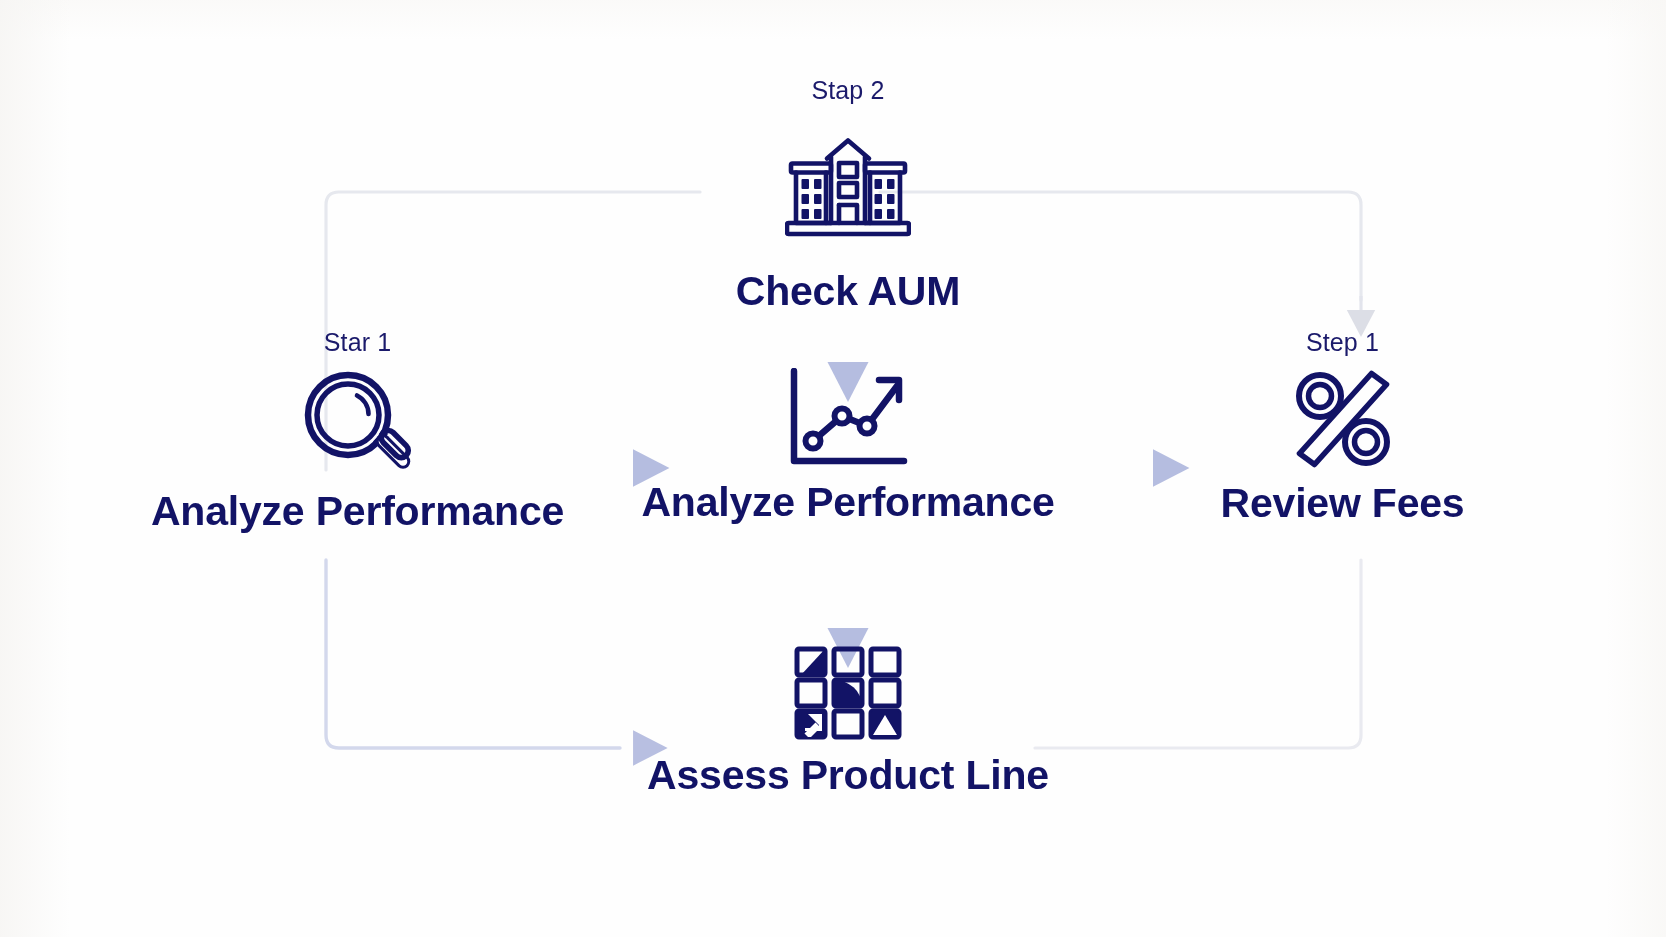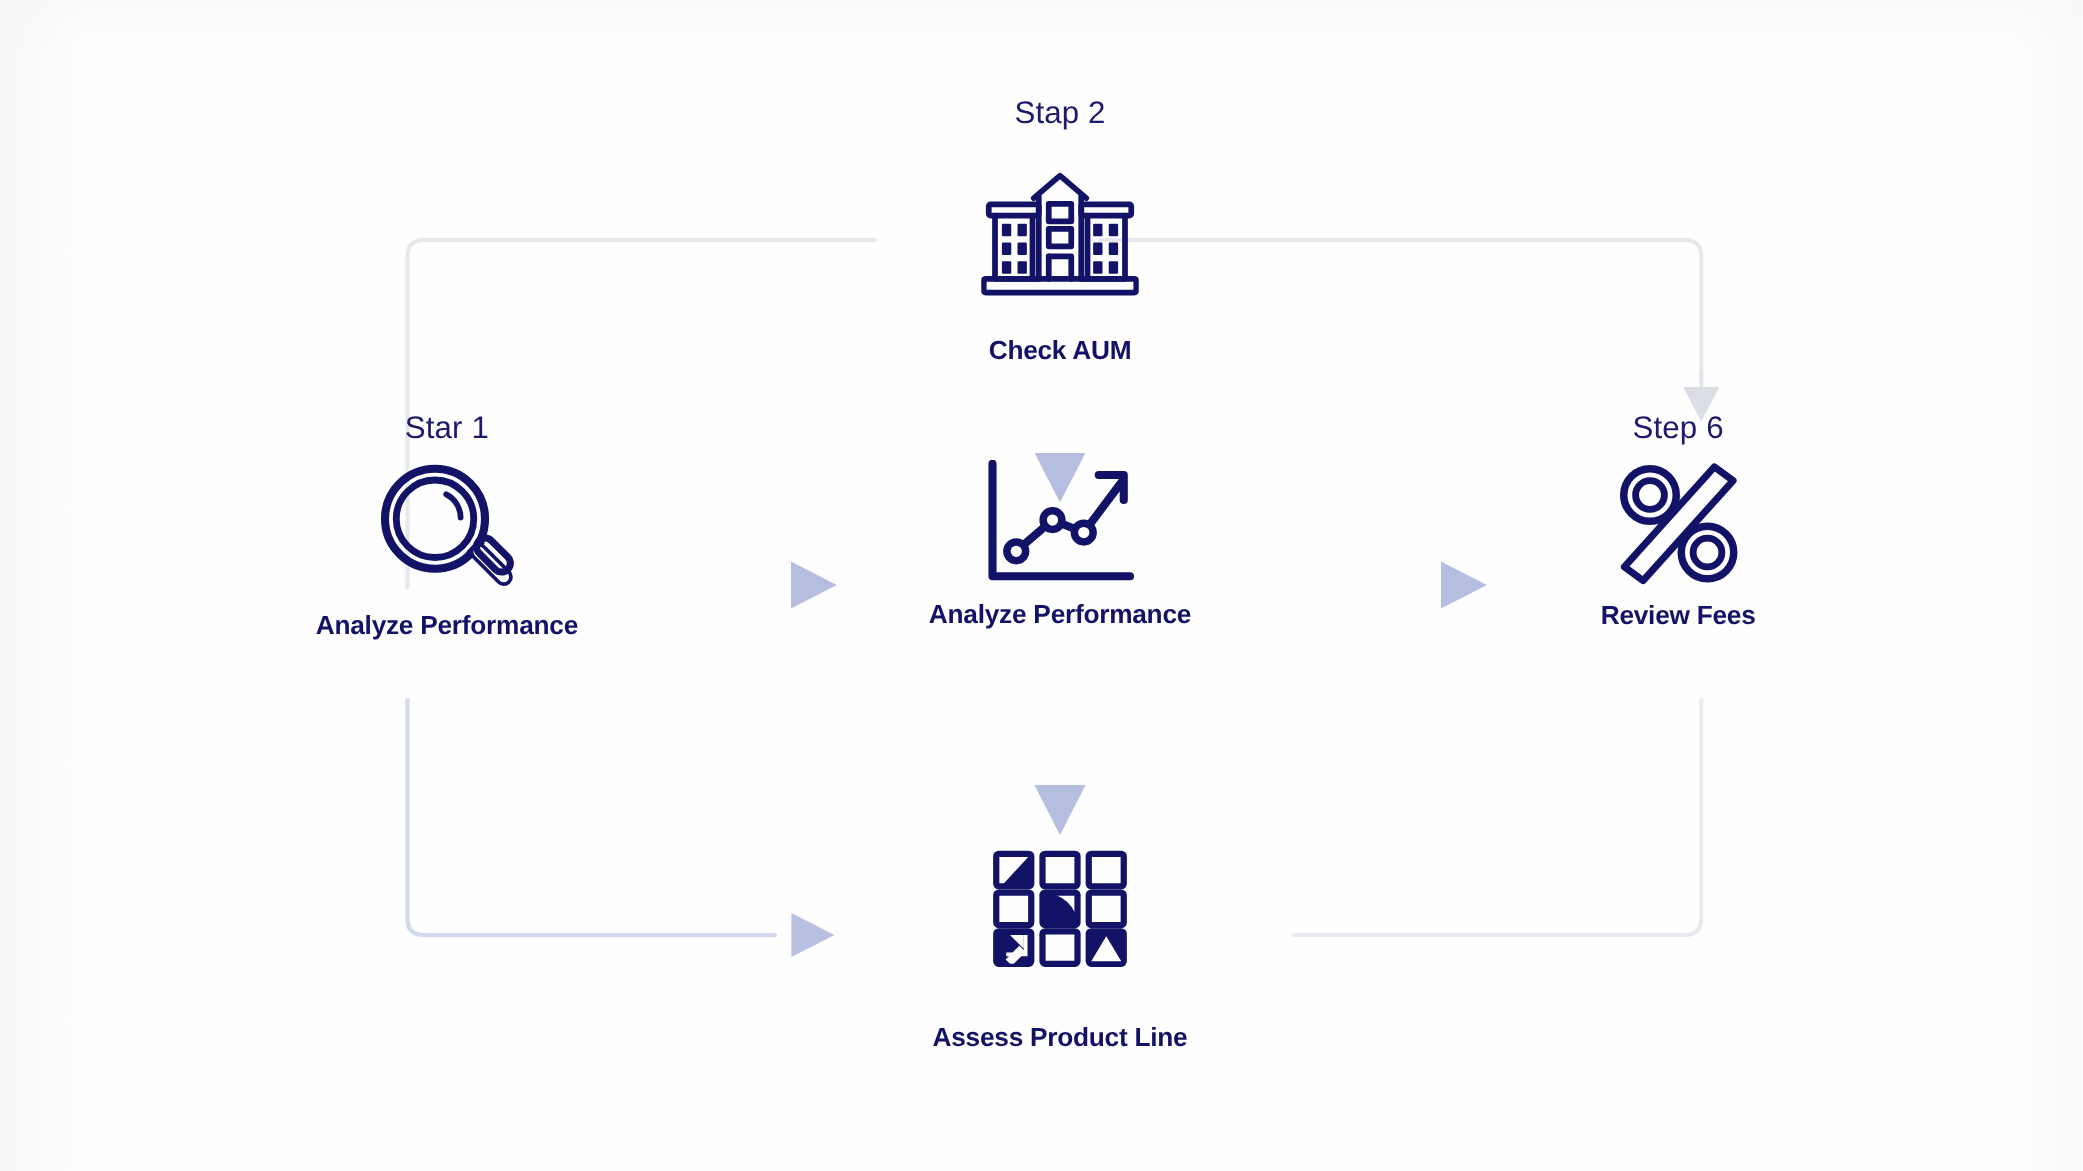"Check AUM" .node-title { font-size: 21px -> 41px }
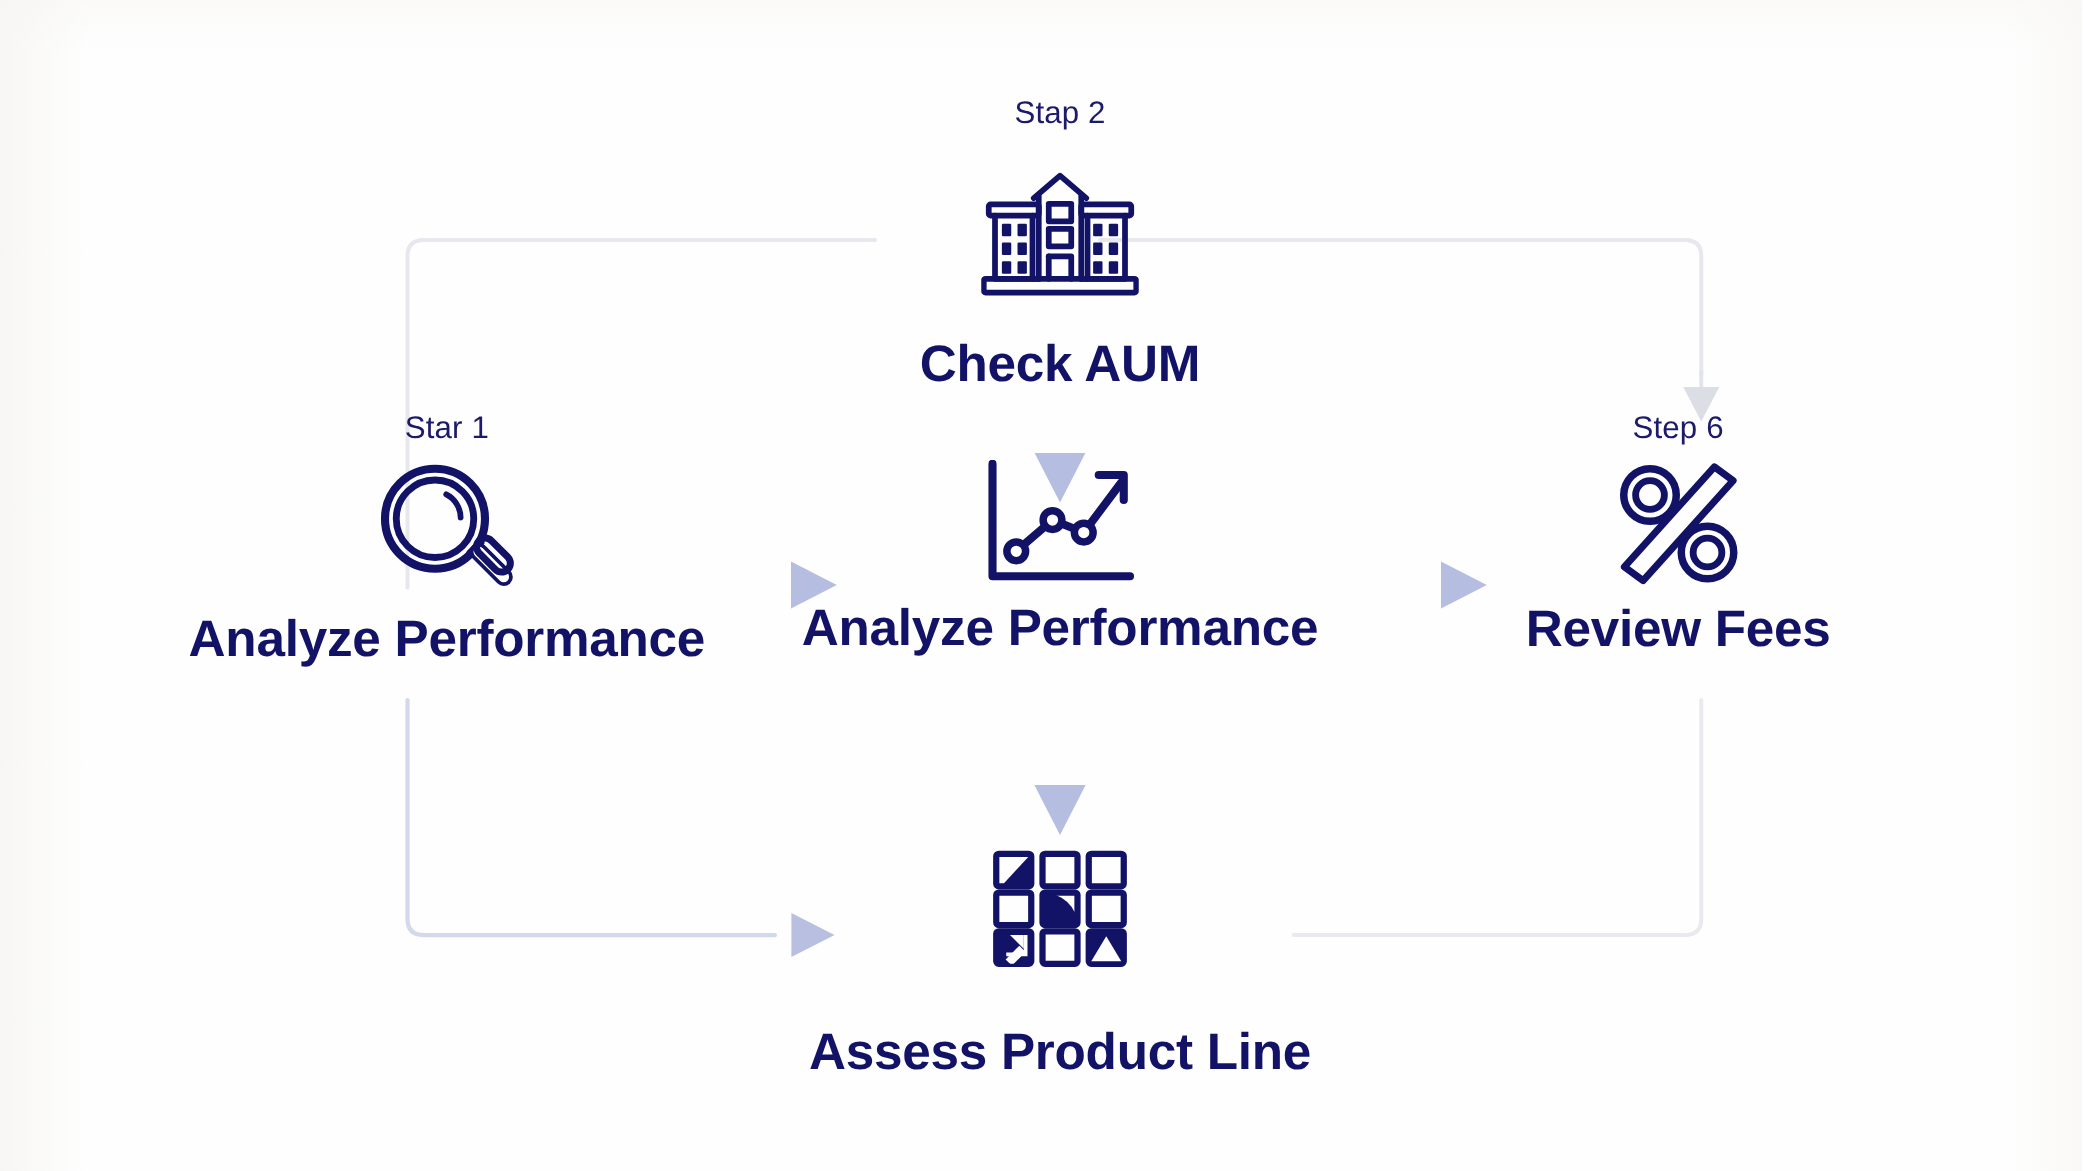"Step 6" div.step-tag { text: 6 -> 1 }
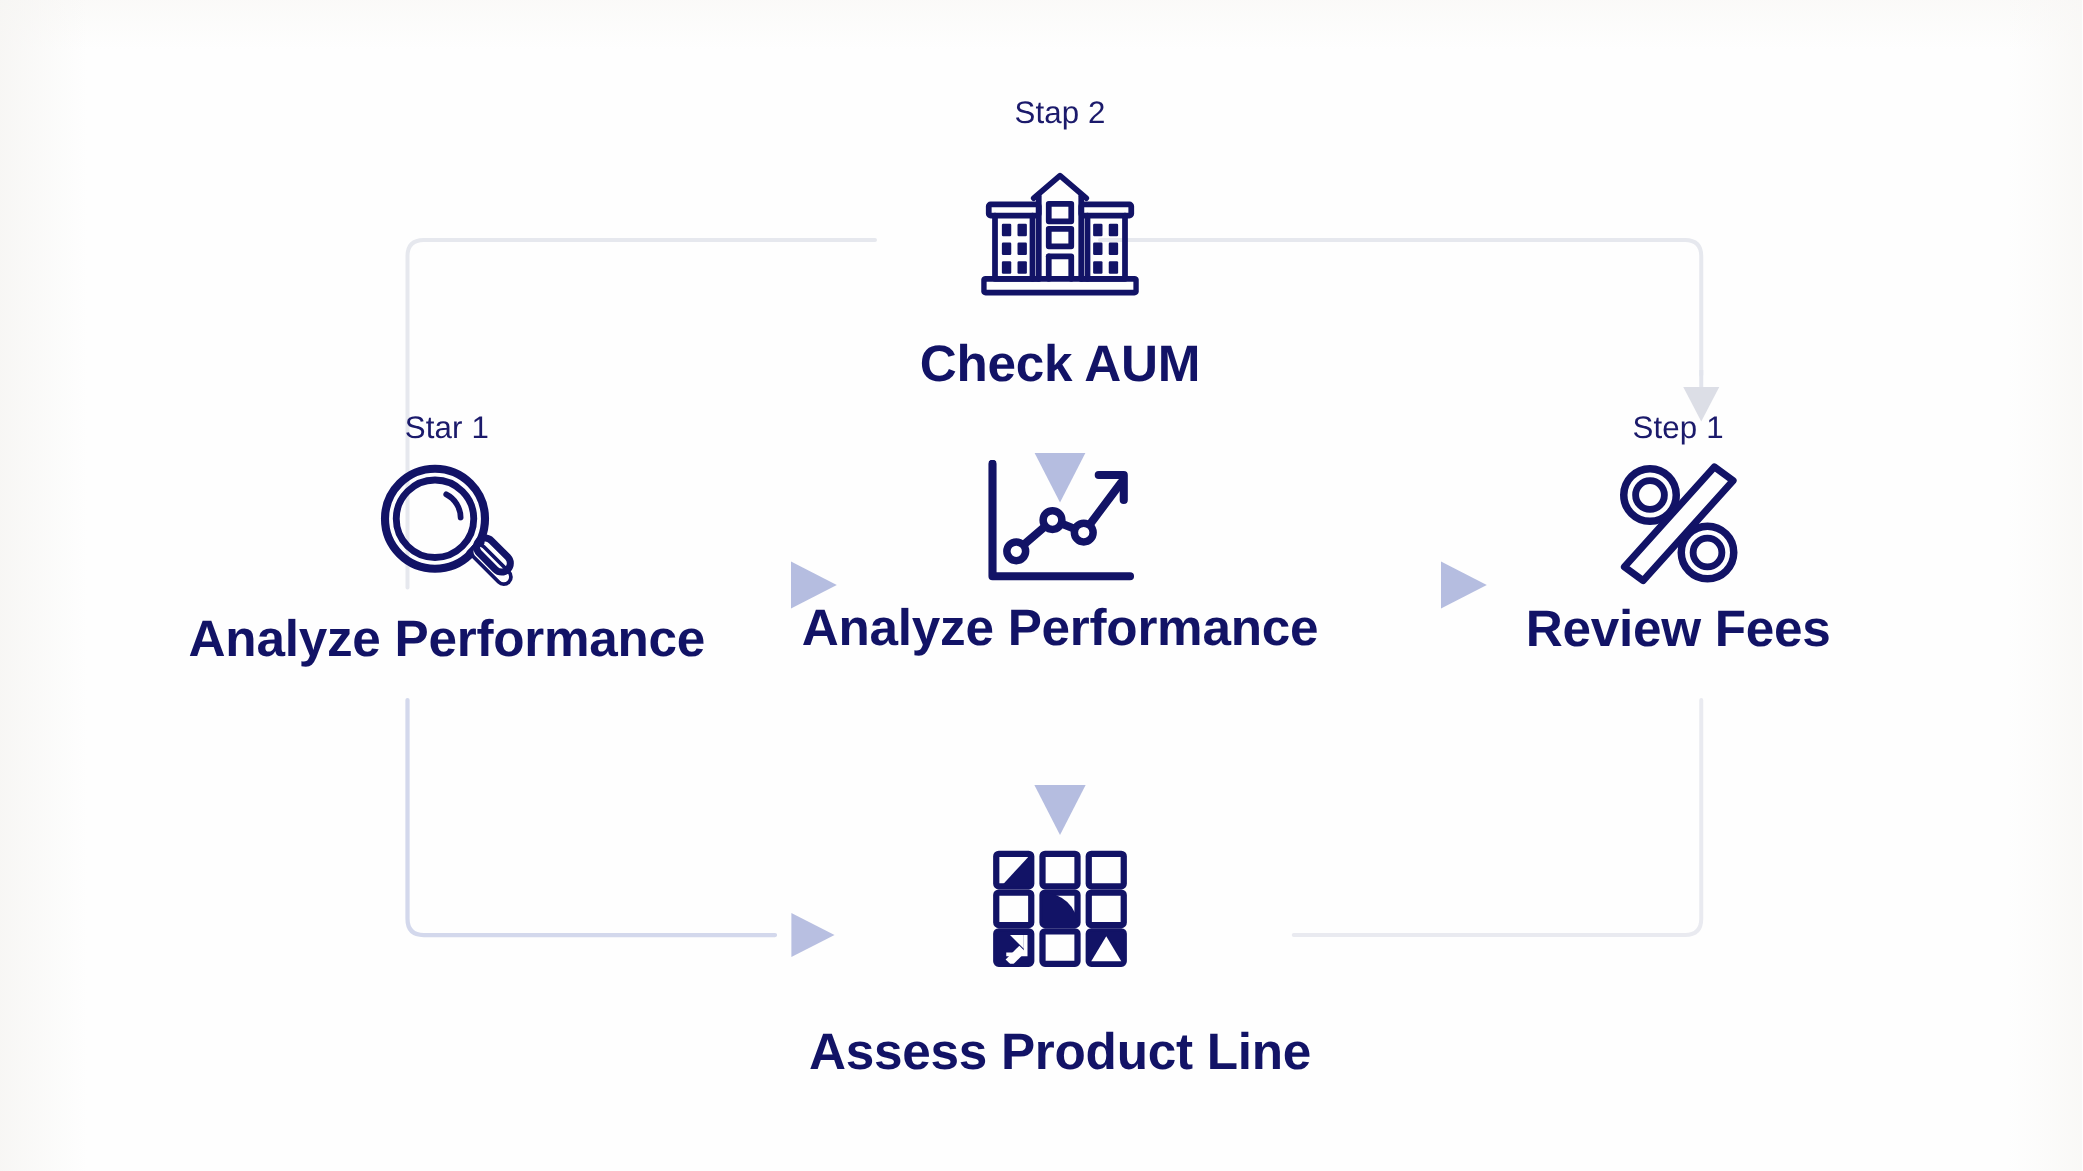"Assess Product Line" #node-assess-product { gap: 32px -> none; top: 679px -> 645px }
